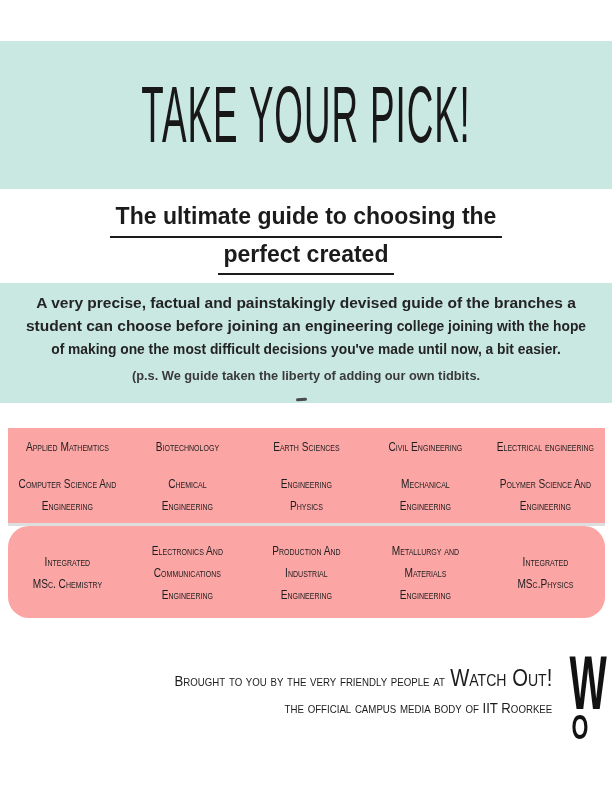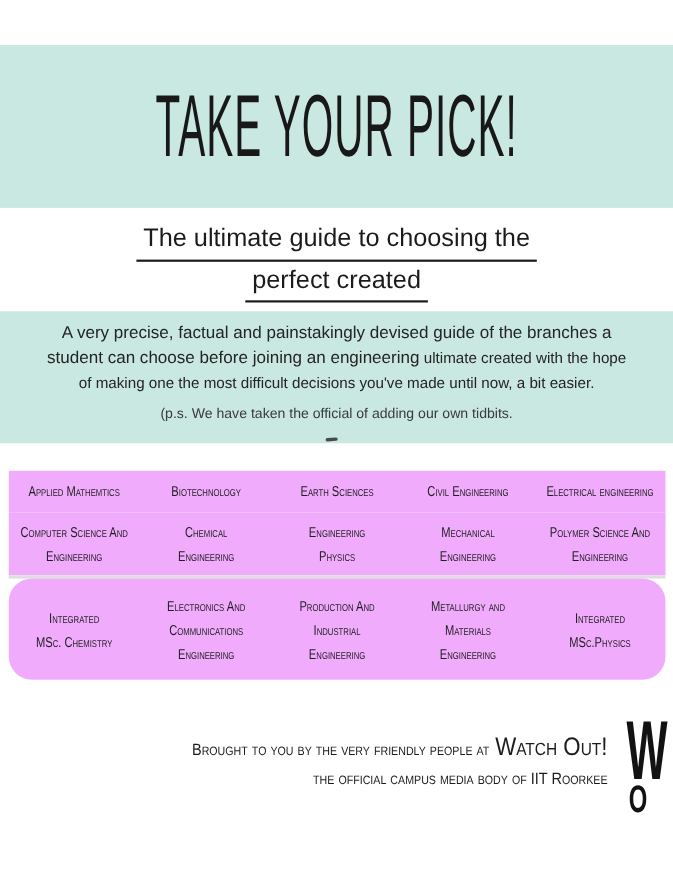"The ultimate guide to choosing" .heading { font-weight: normal -> bold }
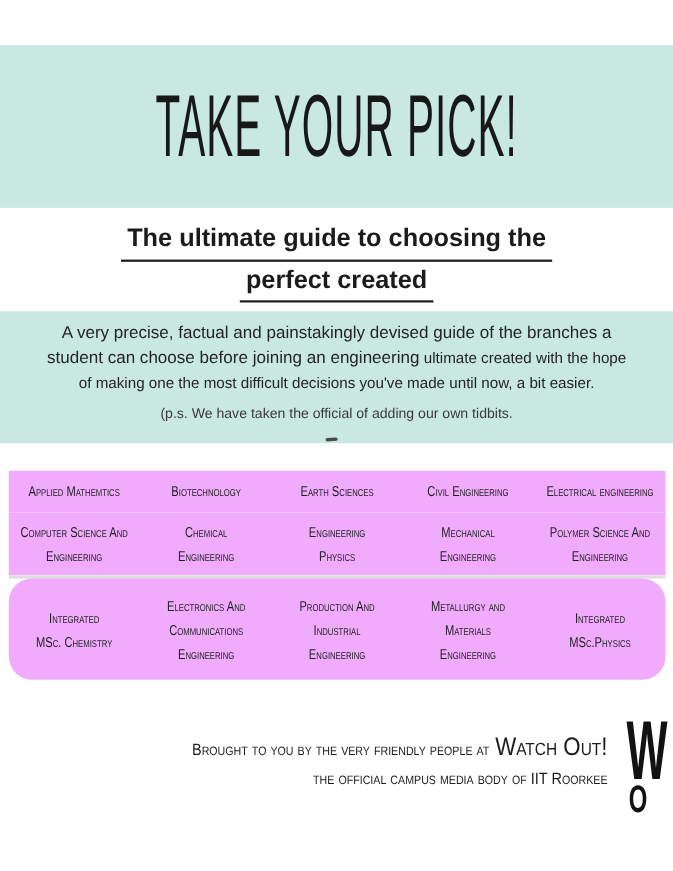"A very precise, factual and" .intro-band { font-weight: none -> bold }
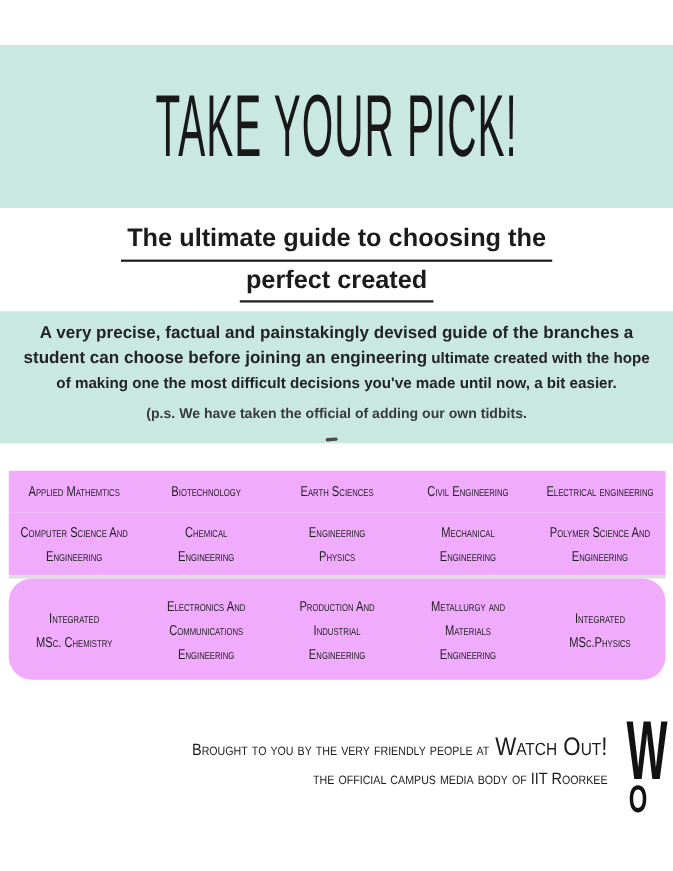"ultimate created with the hope" span.sm { text: ultimate created -> college joining }
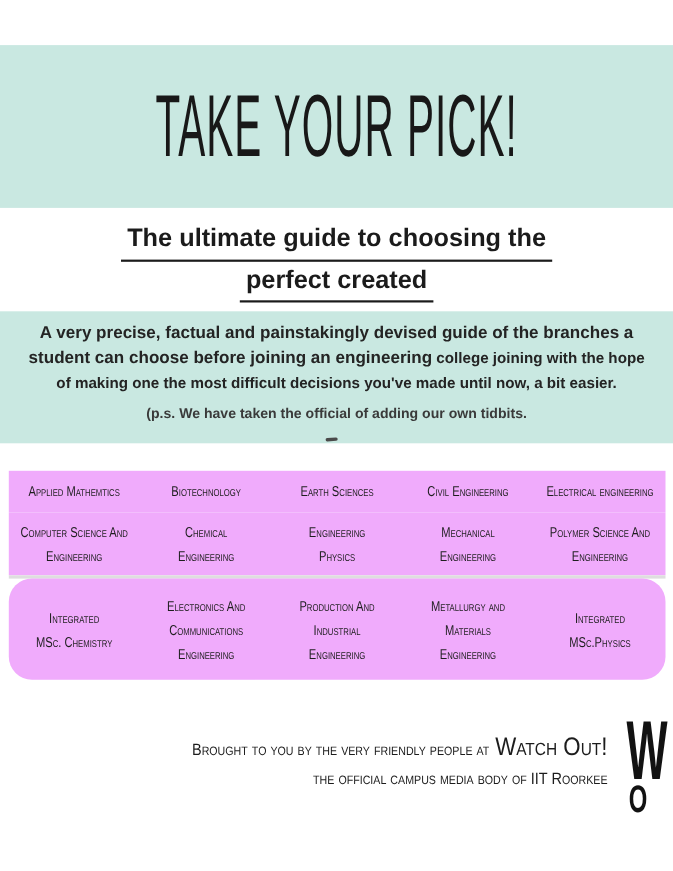"(p.s. We have taken the" span { text: have taken the official -> guide taken the liberty }
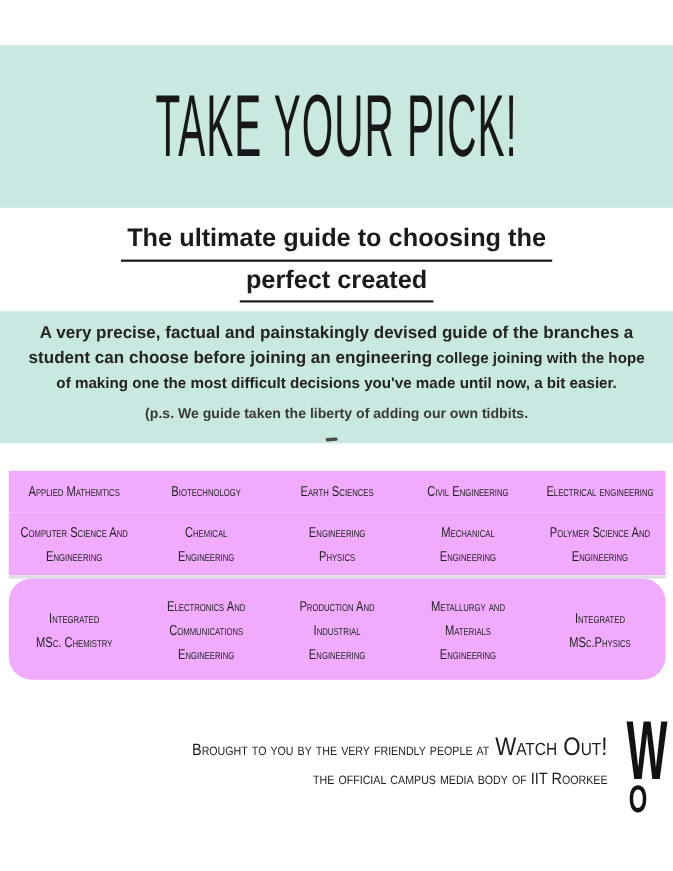"Applied Mathemtics" .branch-row { background: #f0abfc -> #fca5a5 }
